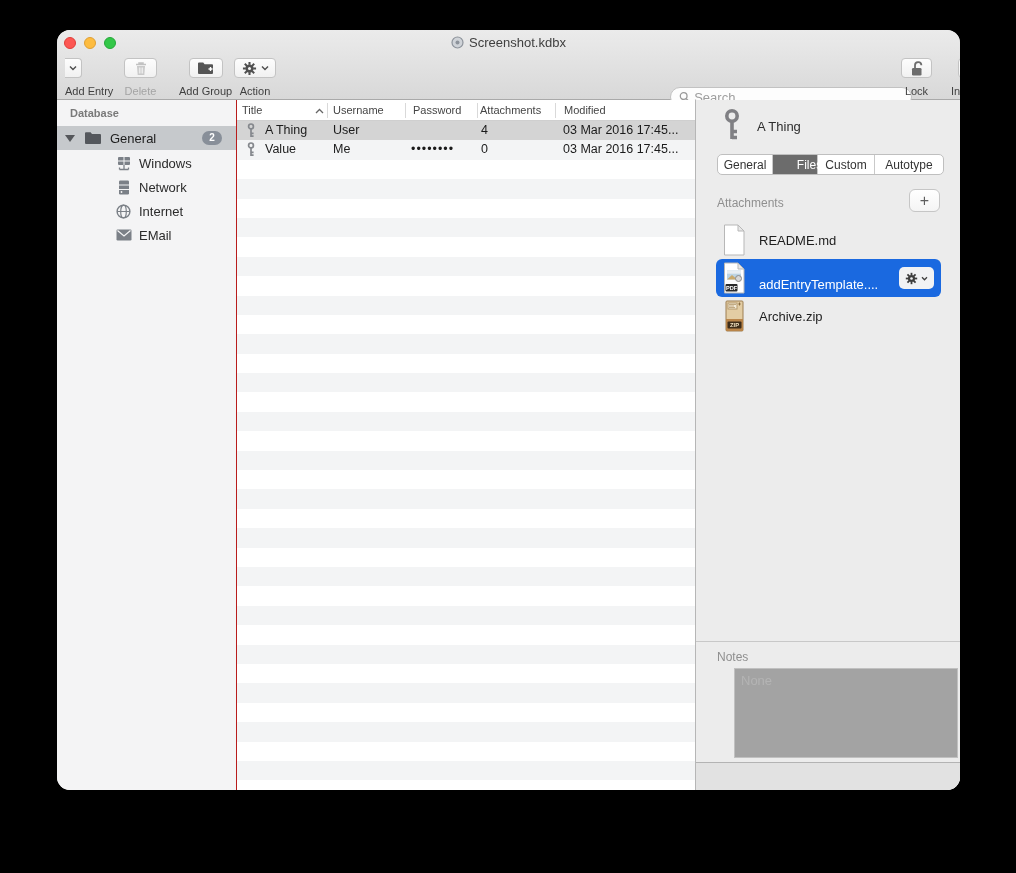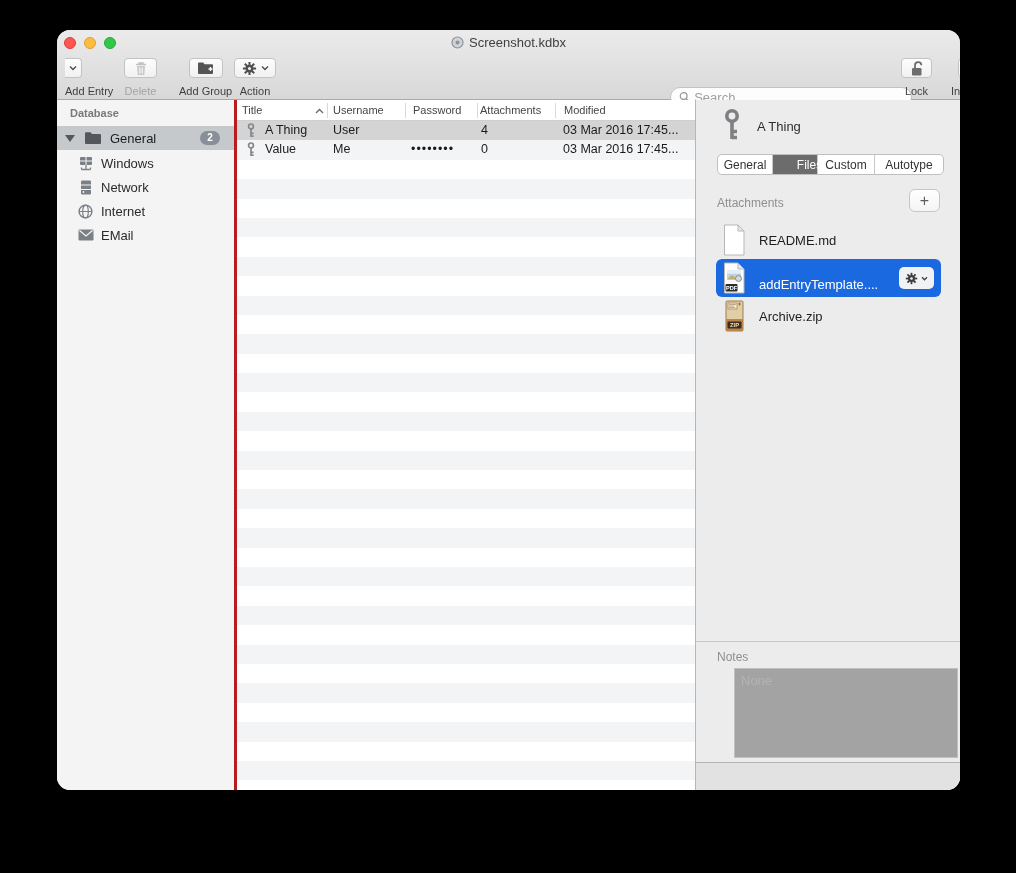"Database" .sidebar { border-right: 3px solid #b91c1c -> 1px solid #b91c1c }
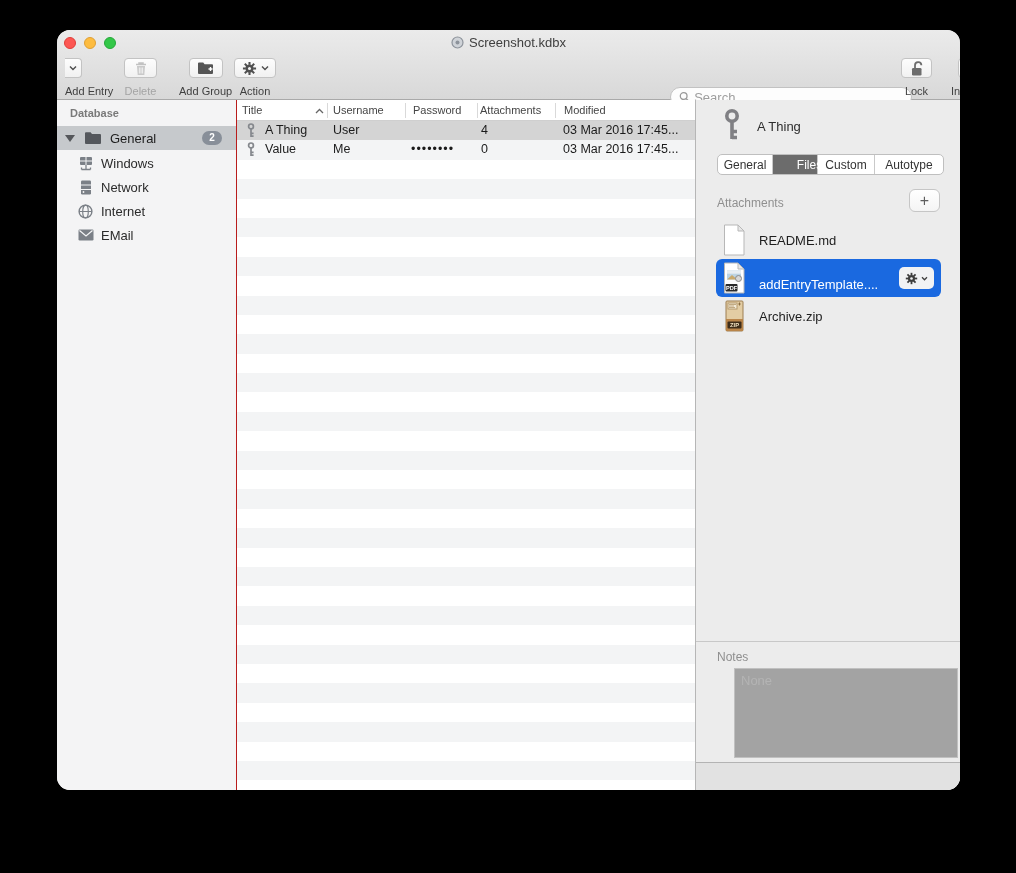"Windows" .sb-item { padding-left: 20px -> 58px }
